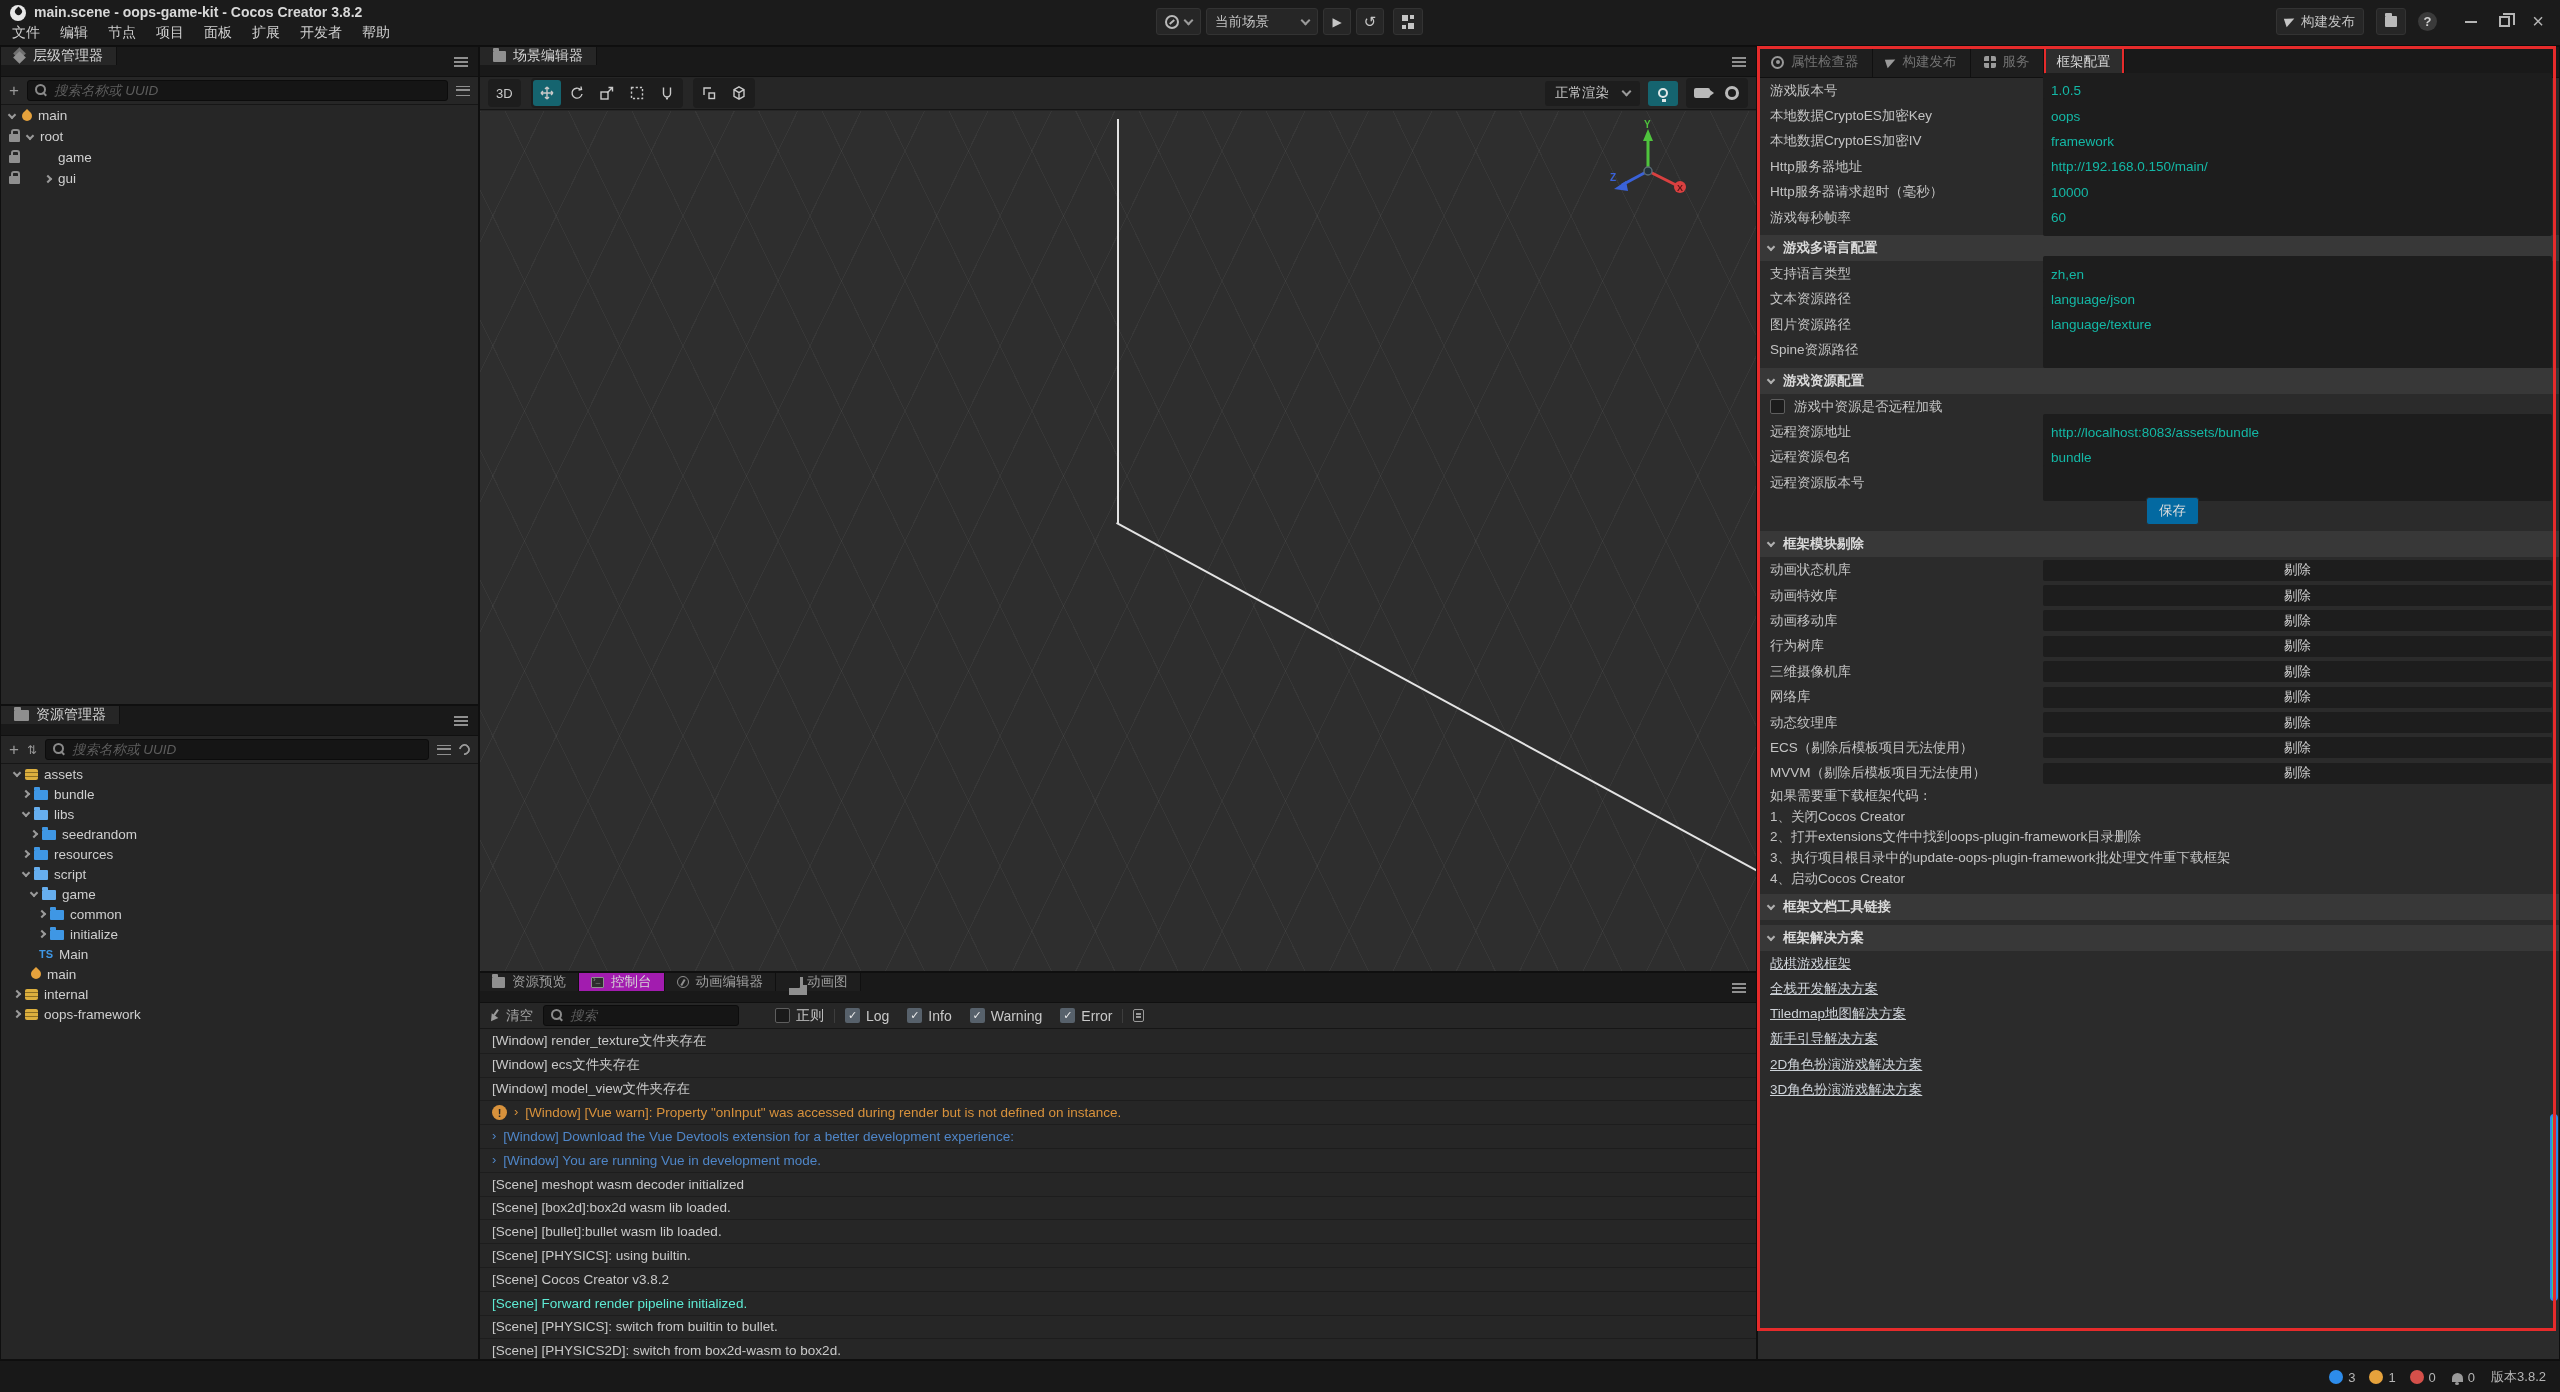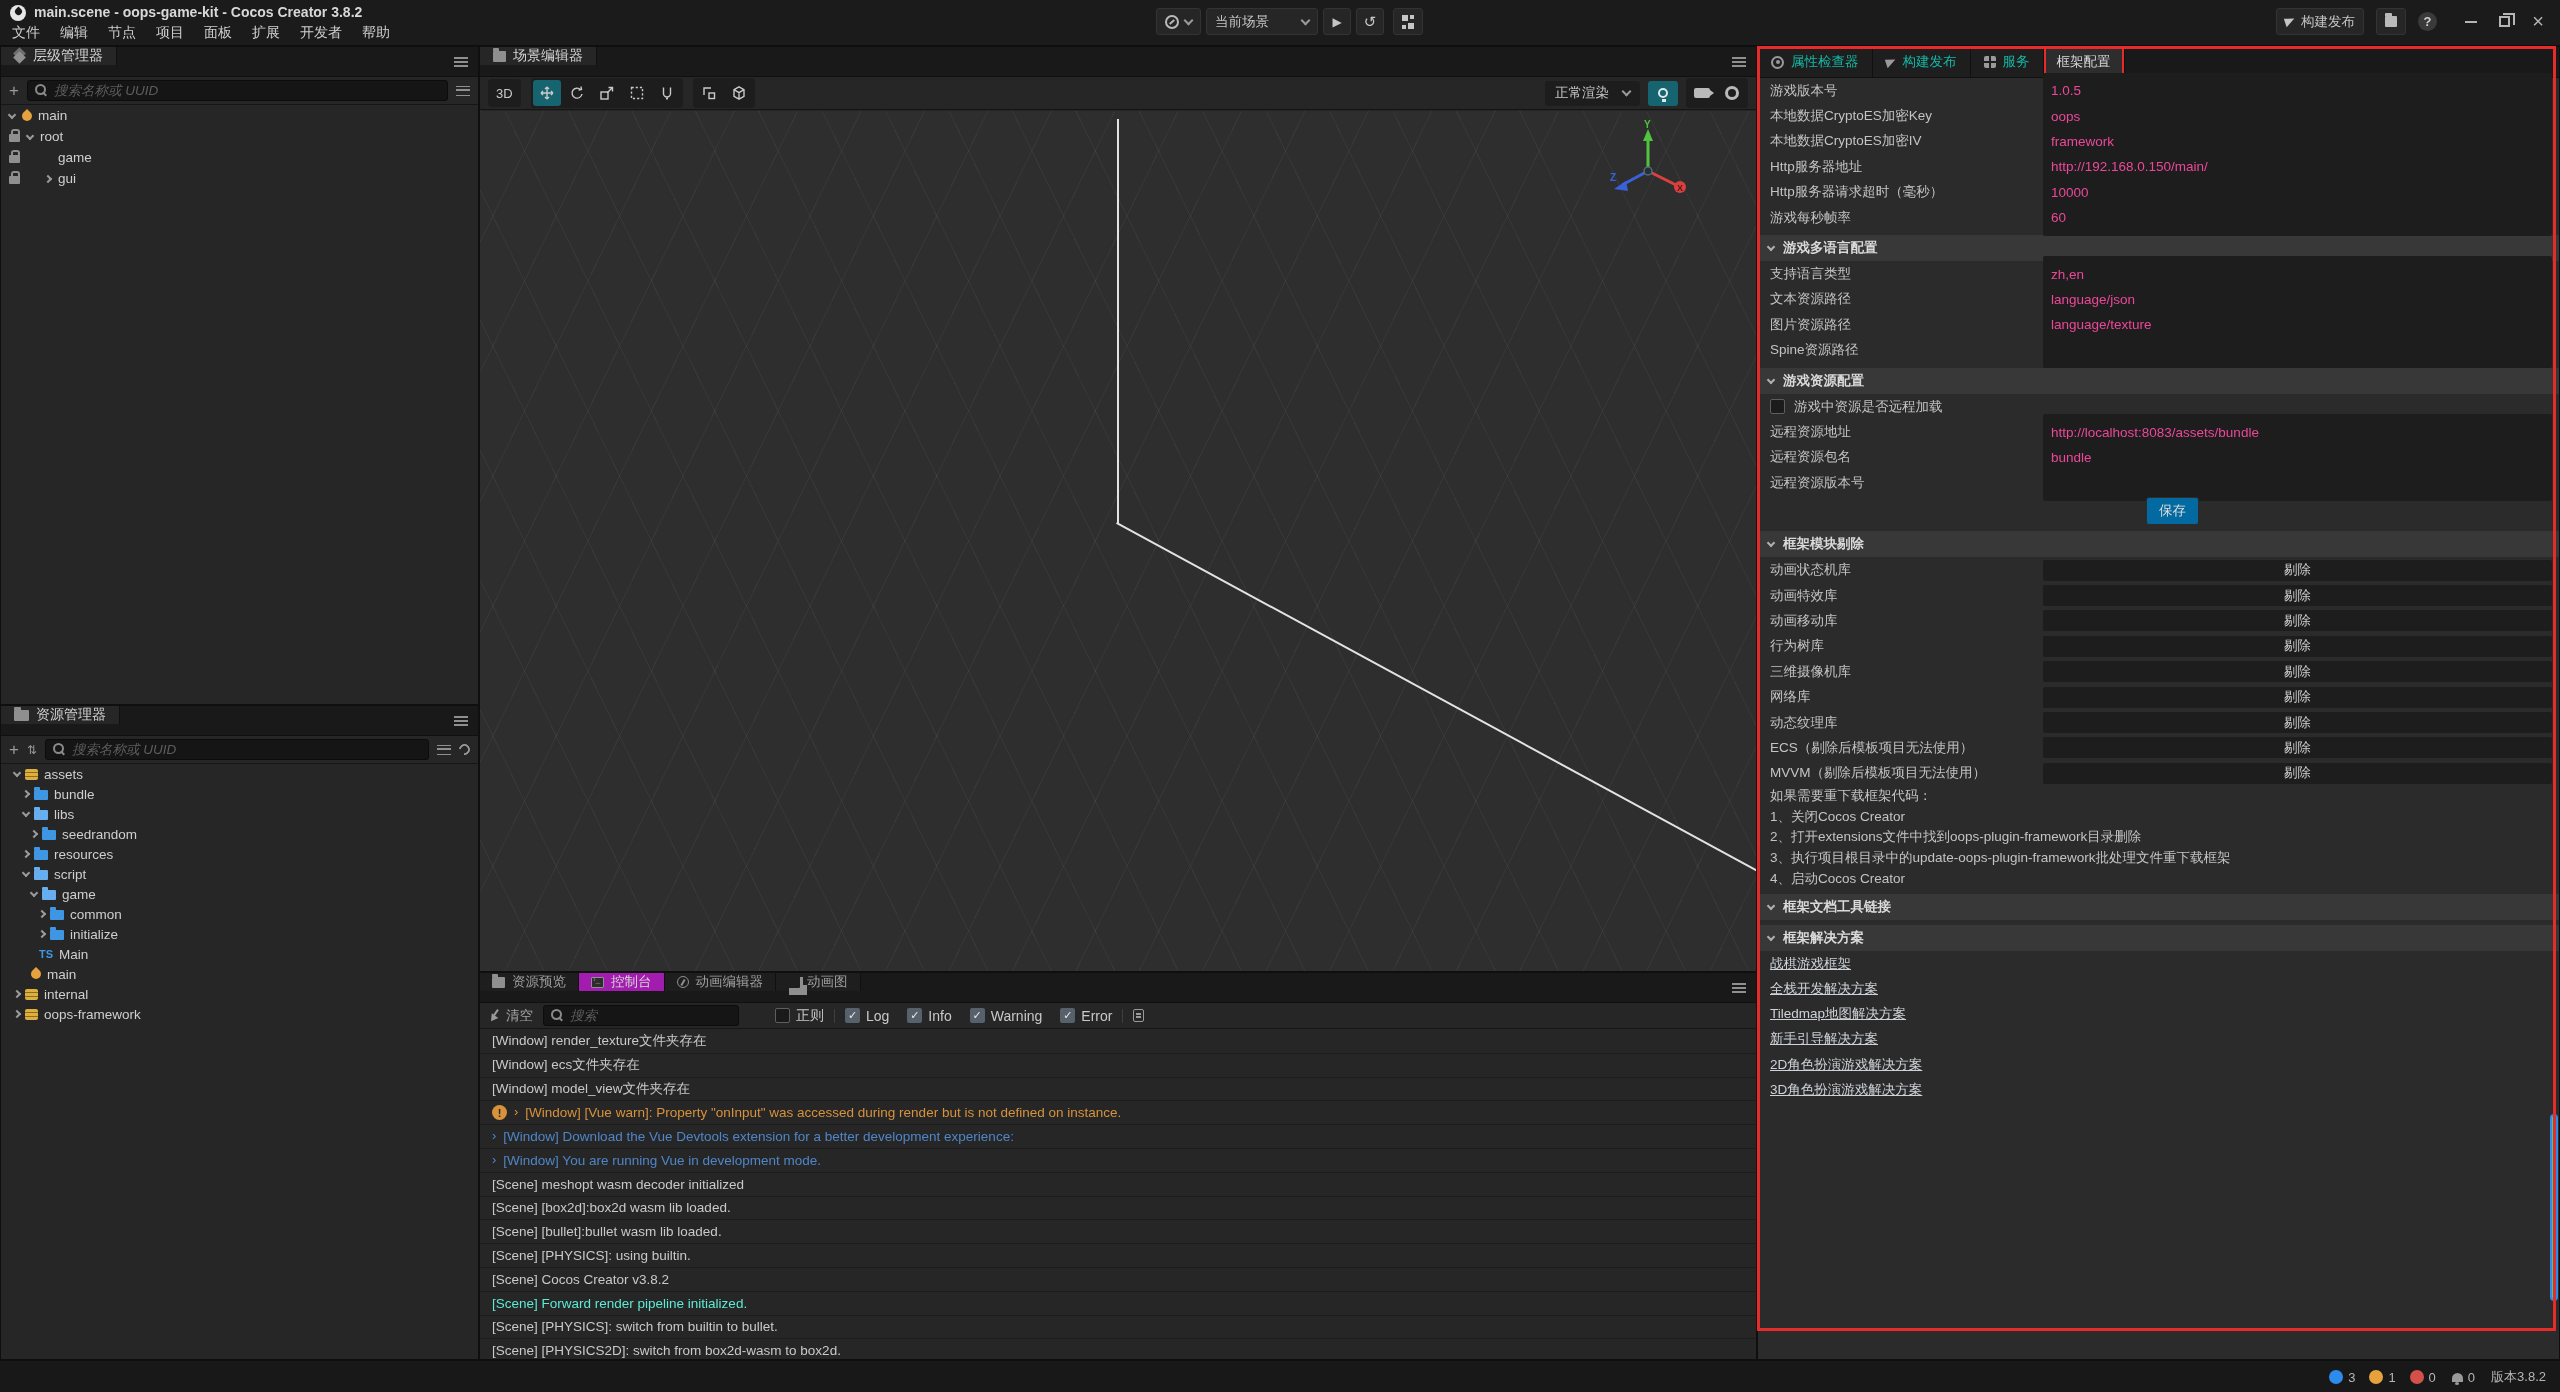"属性检查器" .gtab { color: #14b8a6 -> #737373 }
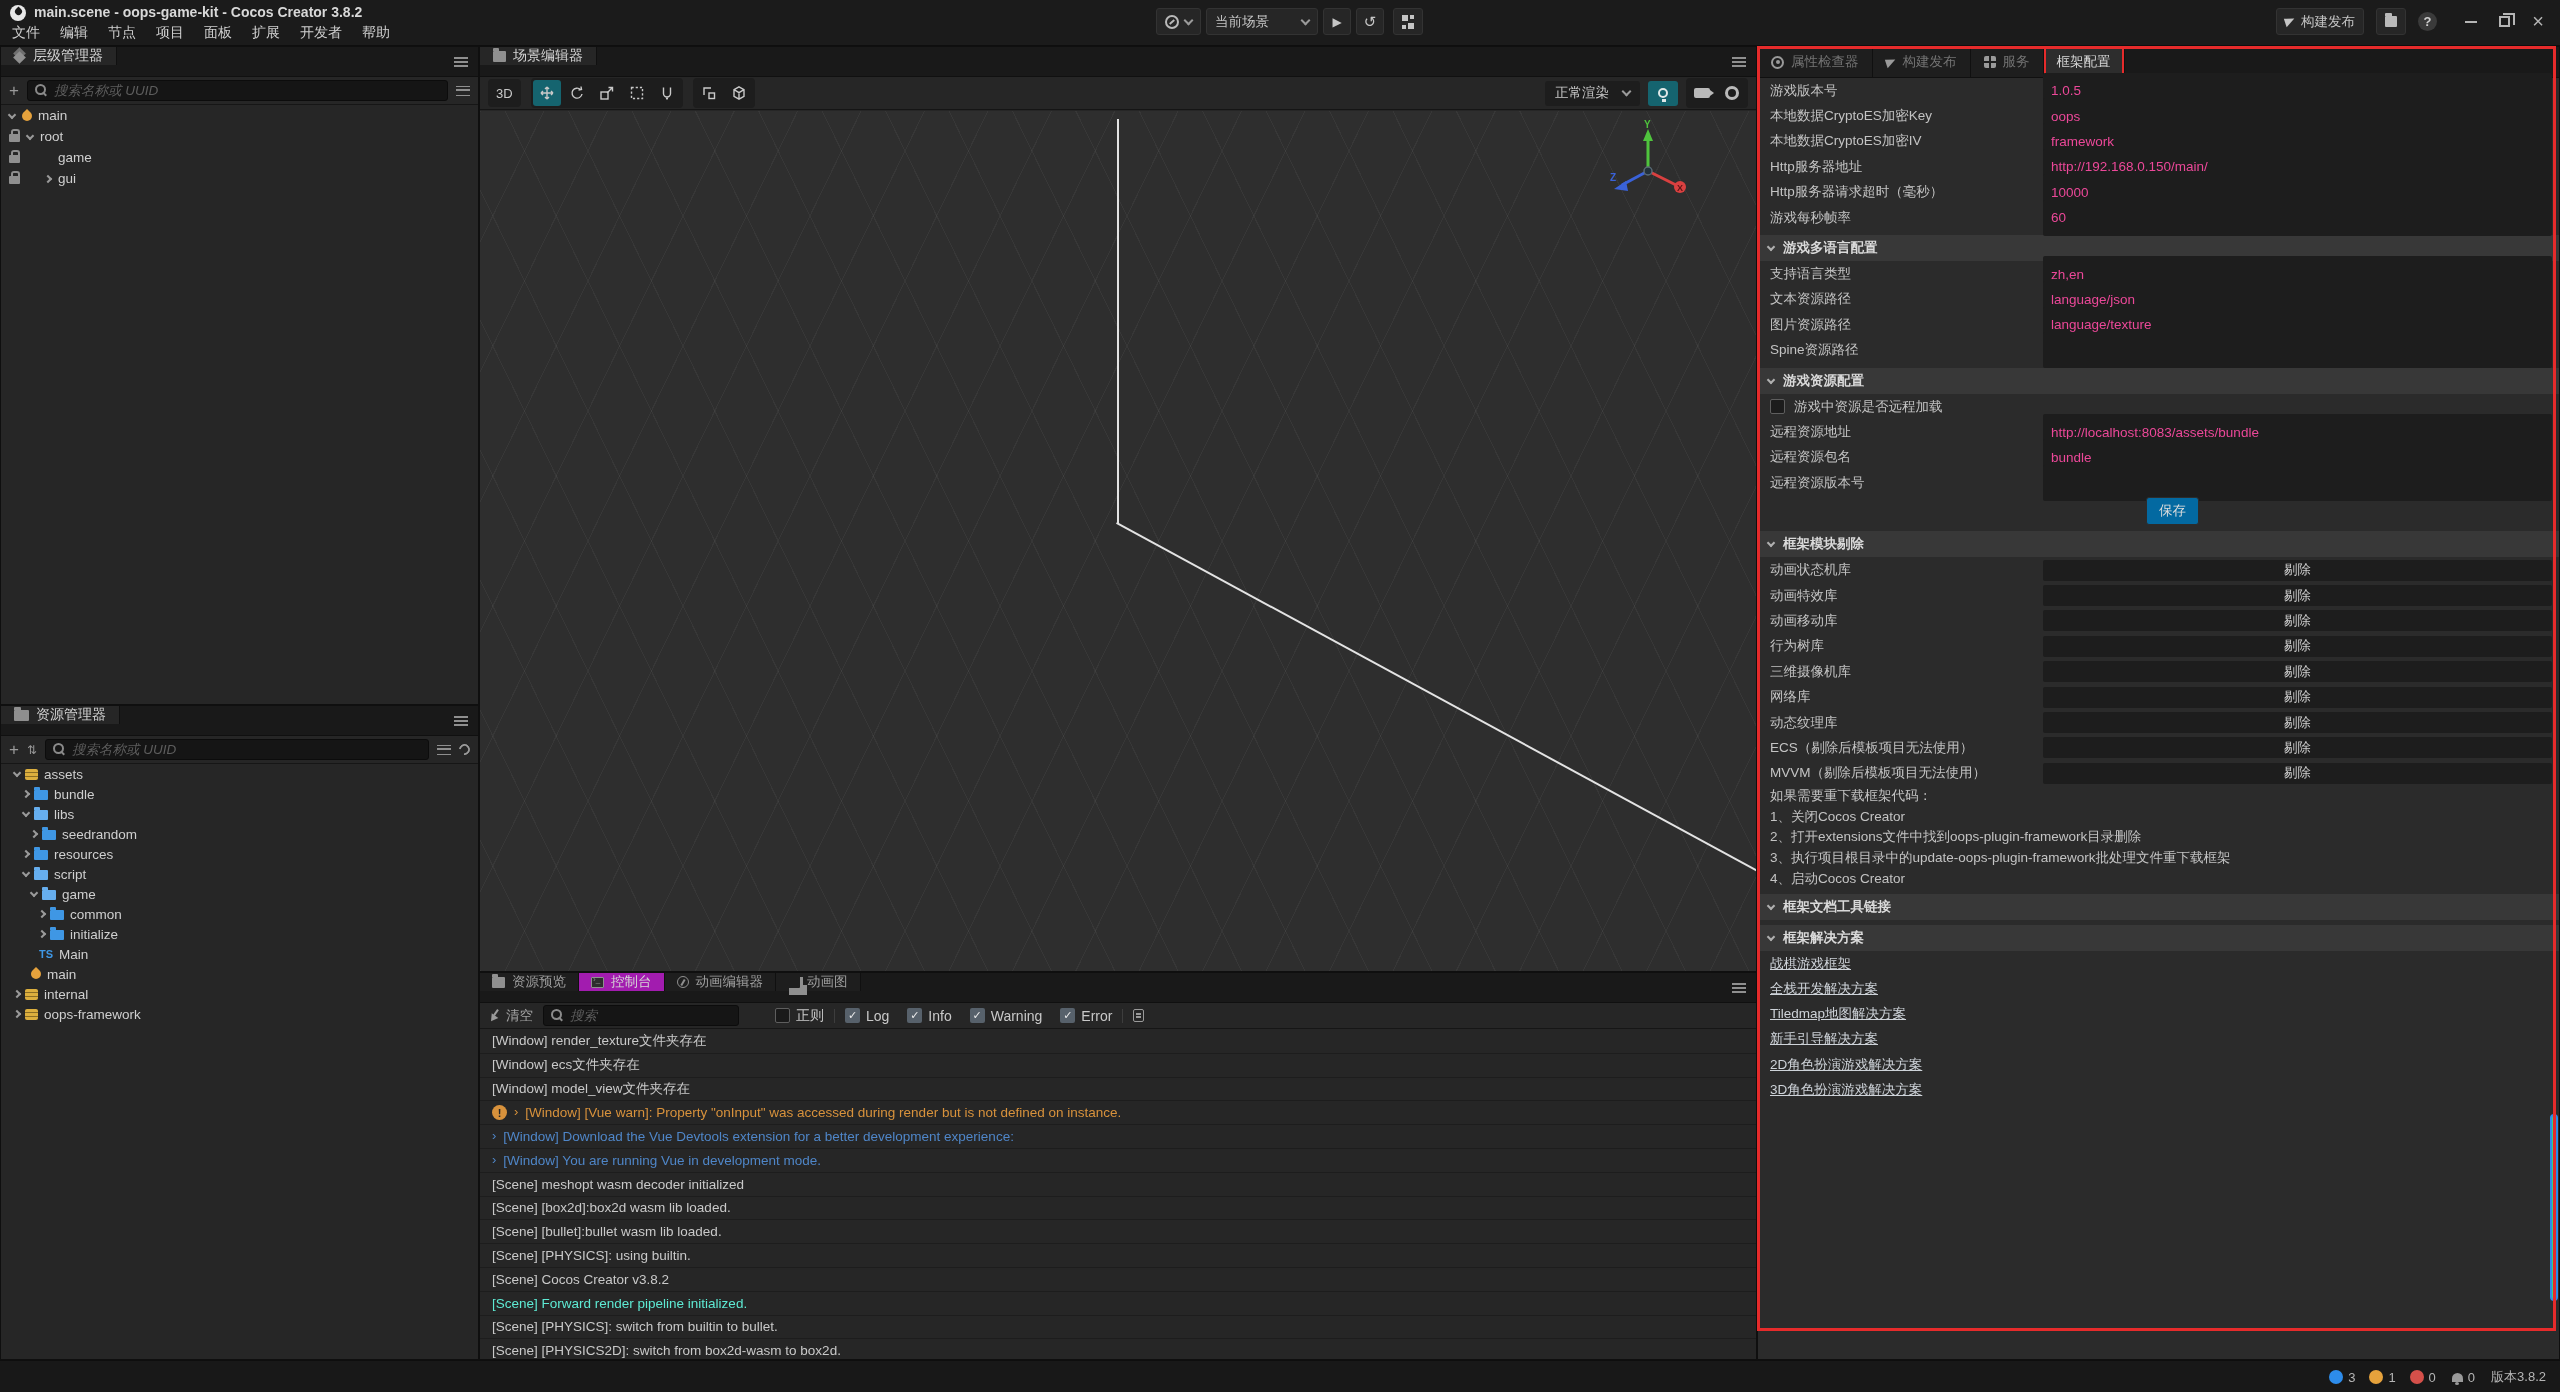"1.0.5" .fin { color: #ec4899 -> #14b8a6 }
